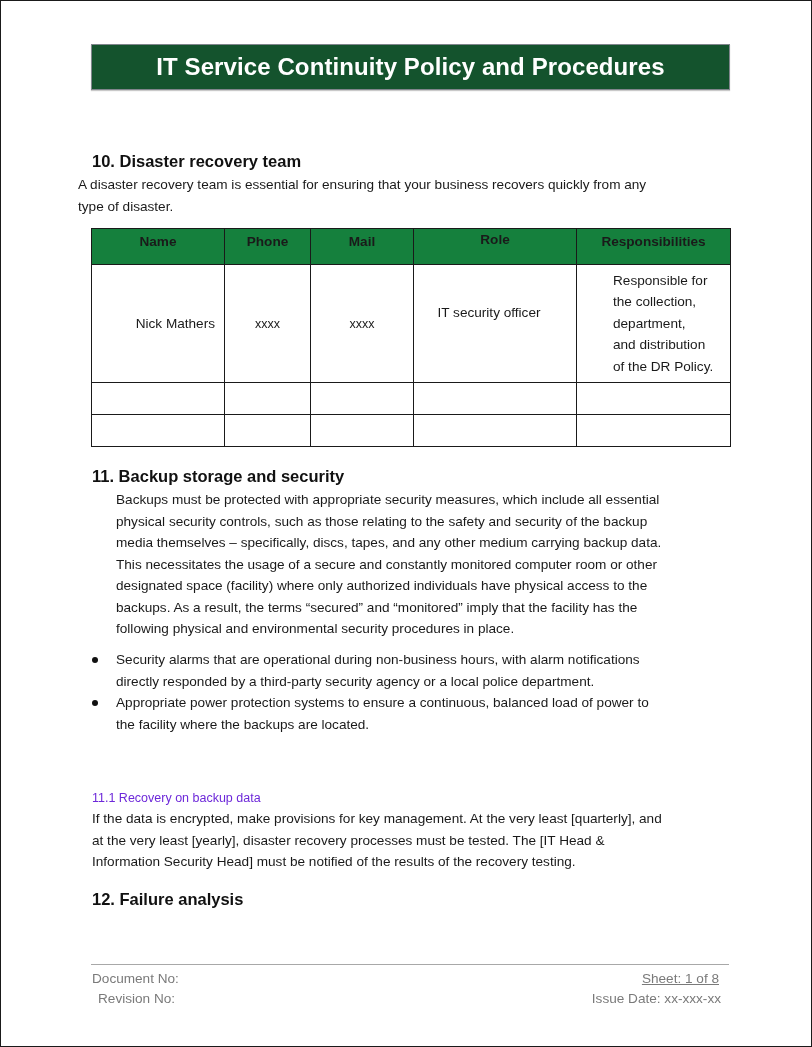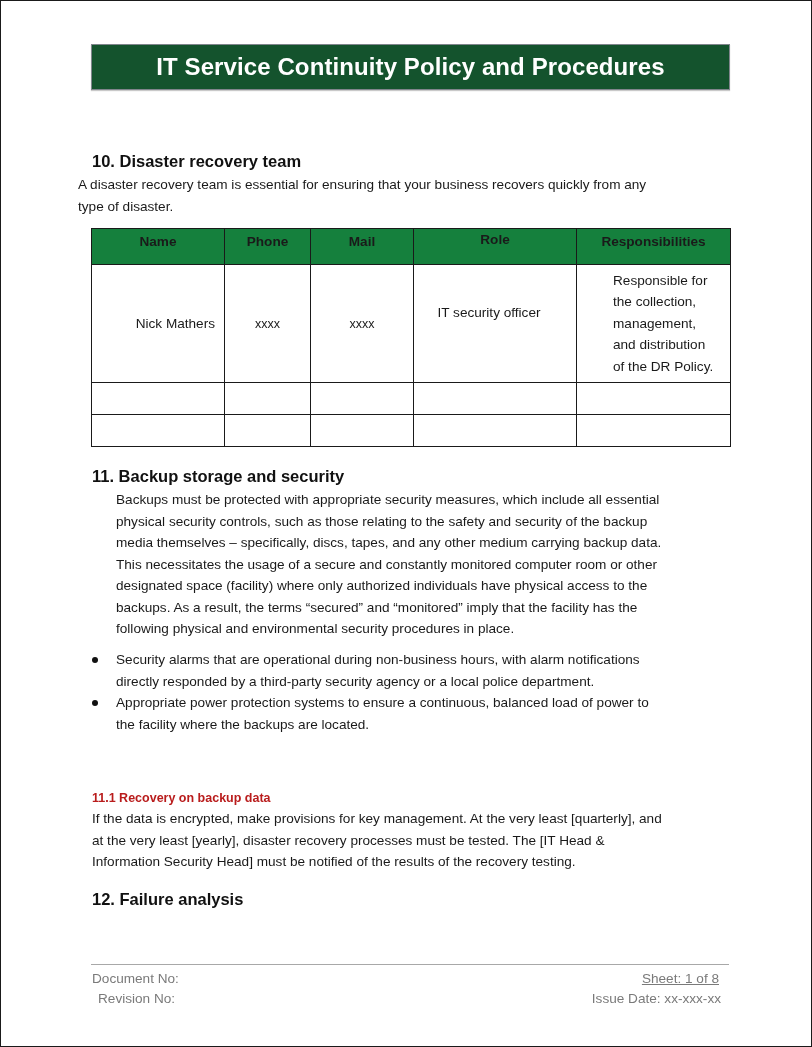"management," div { text: management -> department }
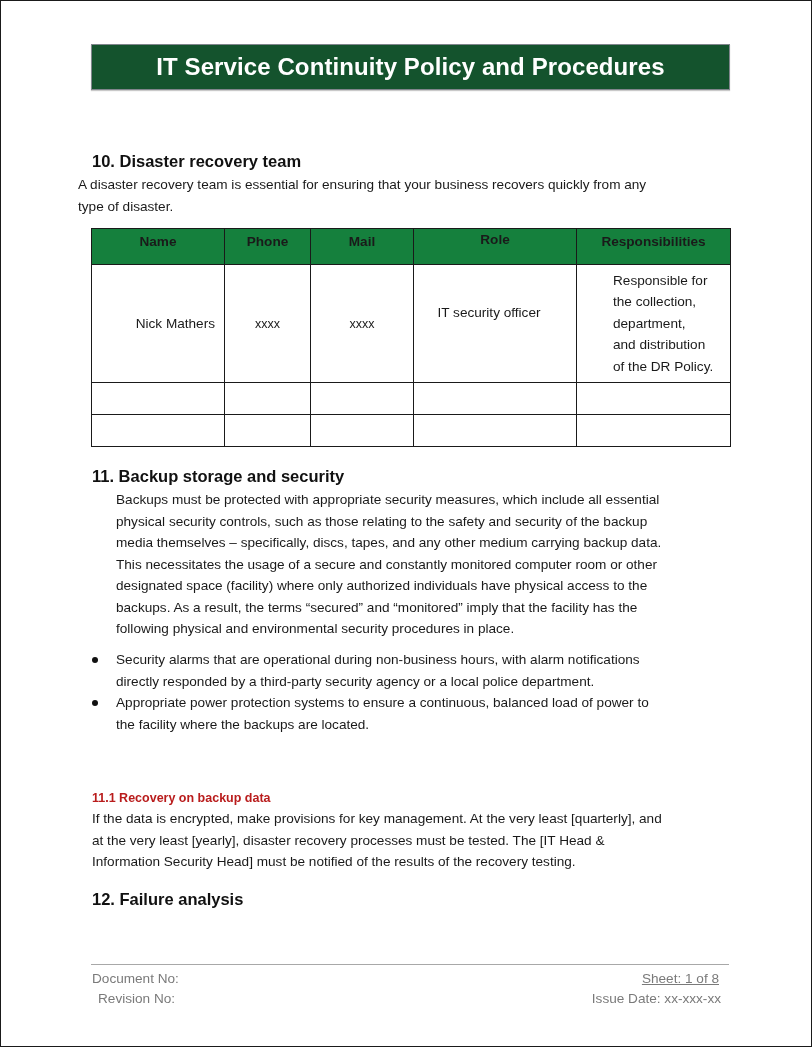"11.1 Recovery on backup data" .h2 { color: #b91c1c -> #6d28d9; font-weight: bold -> normal }
